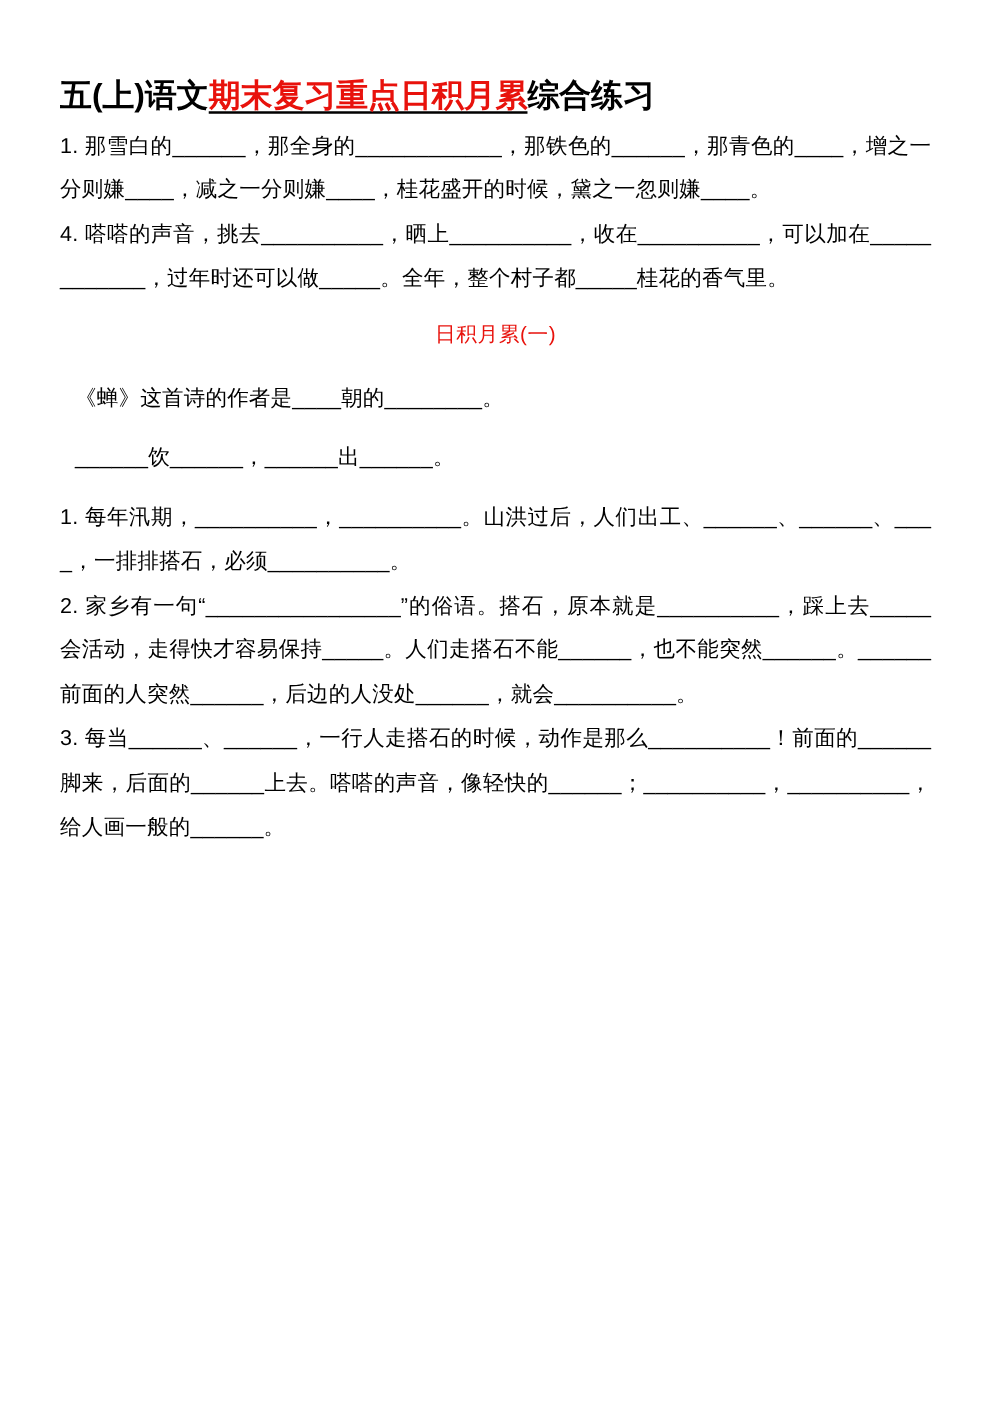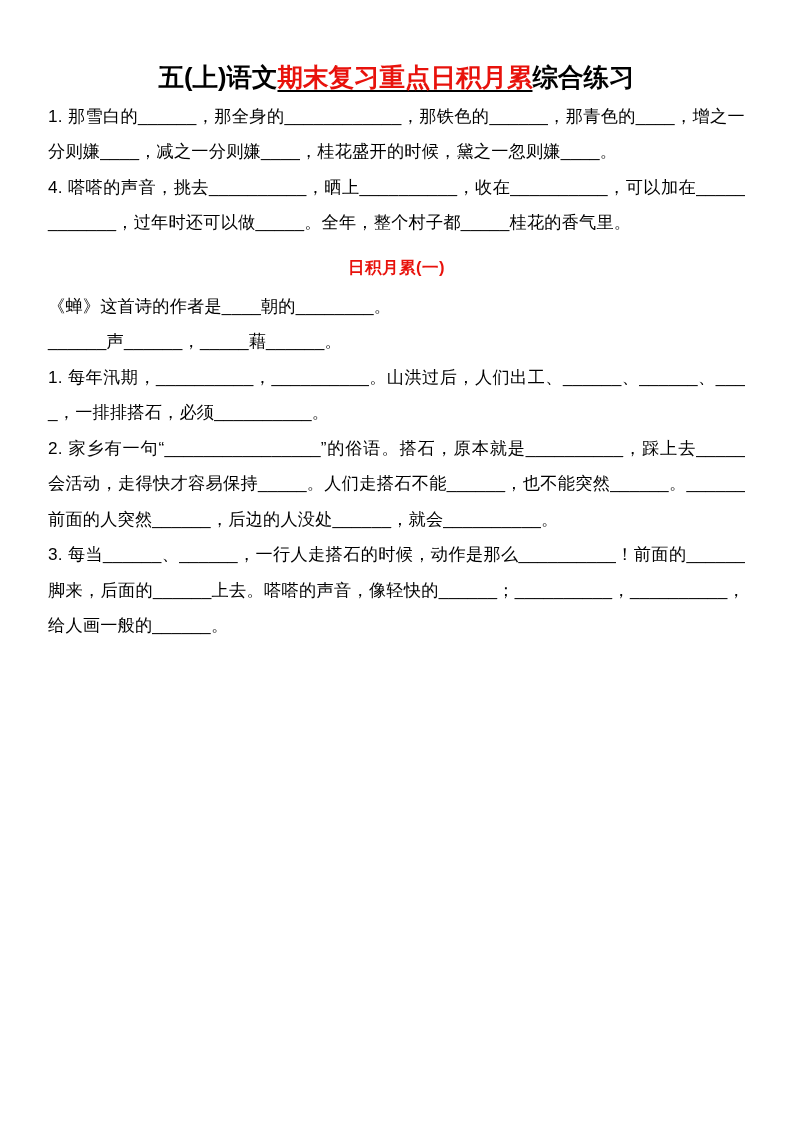"五(上)语文期末复习重点日积月累综合练习" .doc-title { text-align: center -> none }
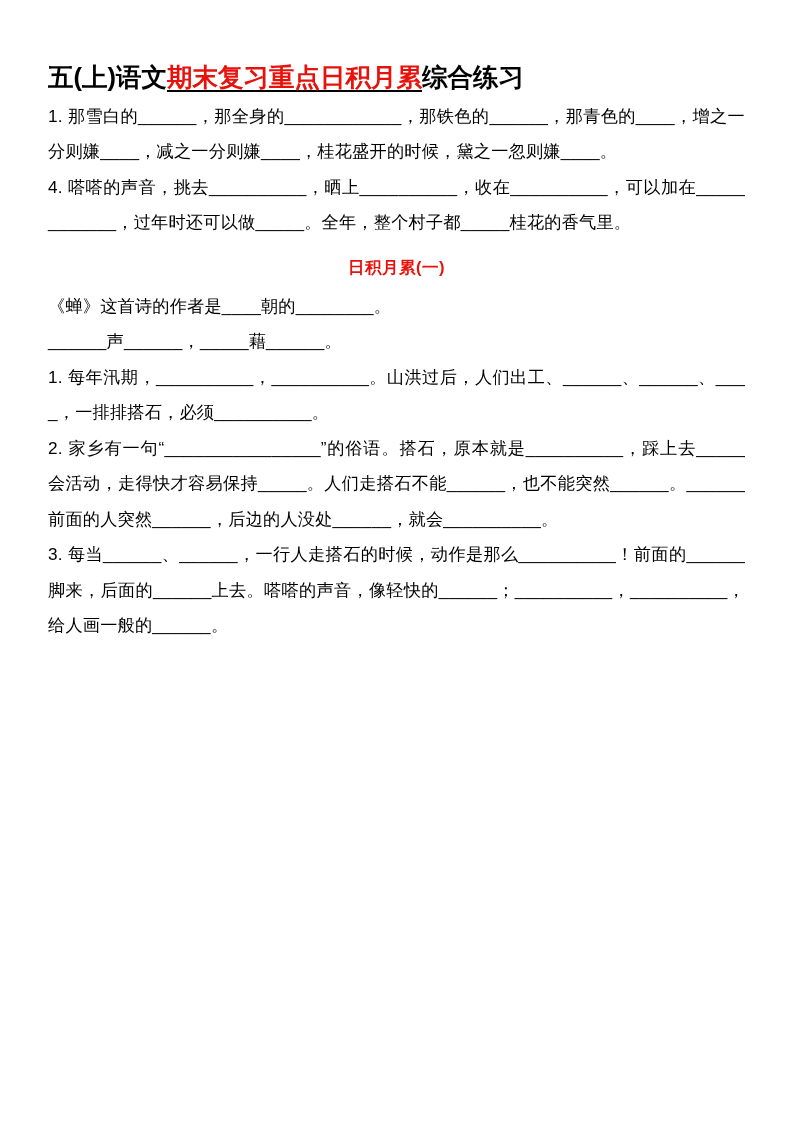"日积月累(一)" .section-heading { font-weight: bold -> normal }
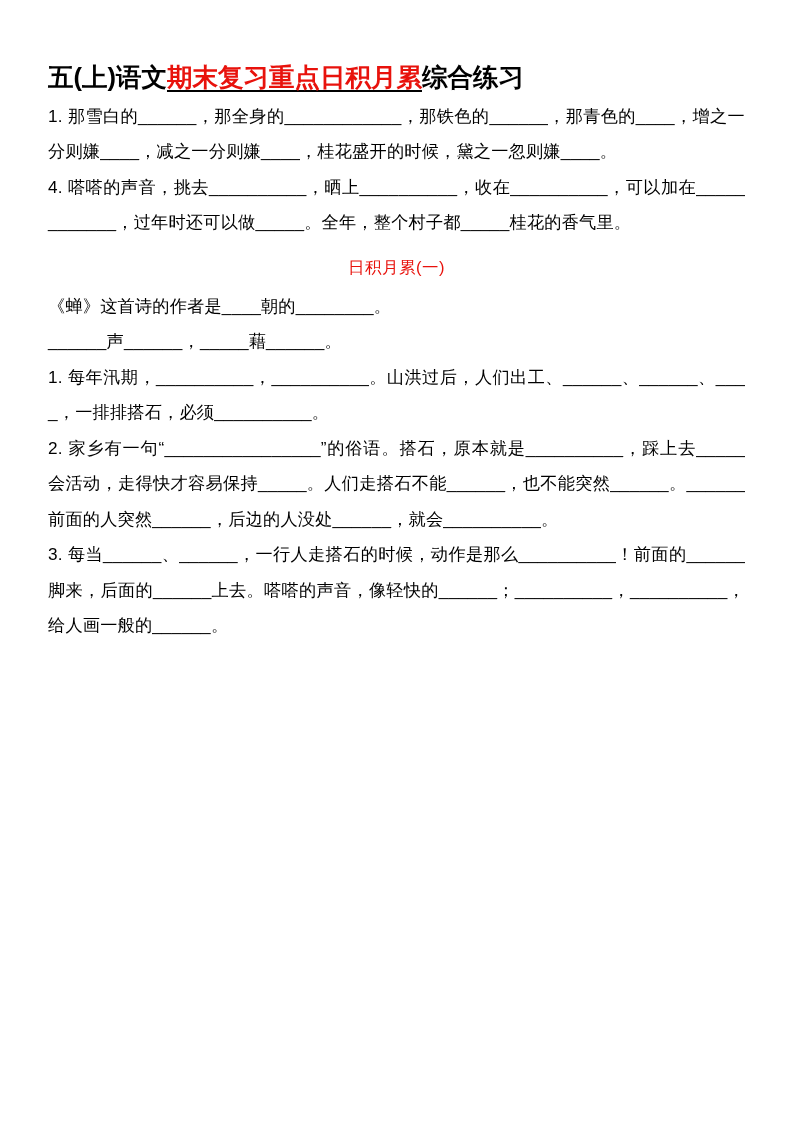"《蝉》这首诗的作者是____朝的________。" .poem-line { margin: 0 -> 12px }
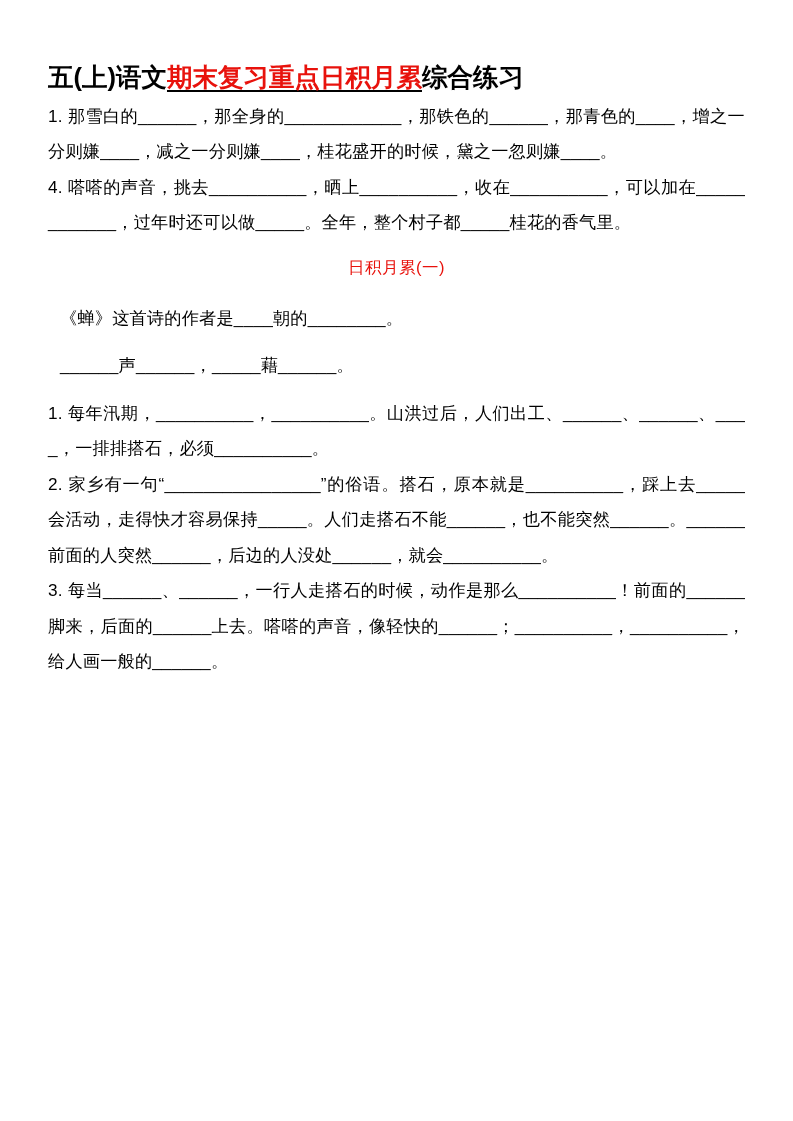"______饮______，______出______。" p.poem-line { html: none -> <p>______饮______，______出______。</p> }
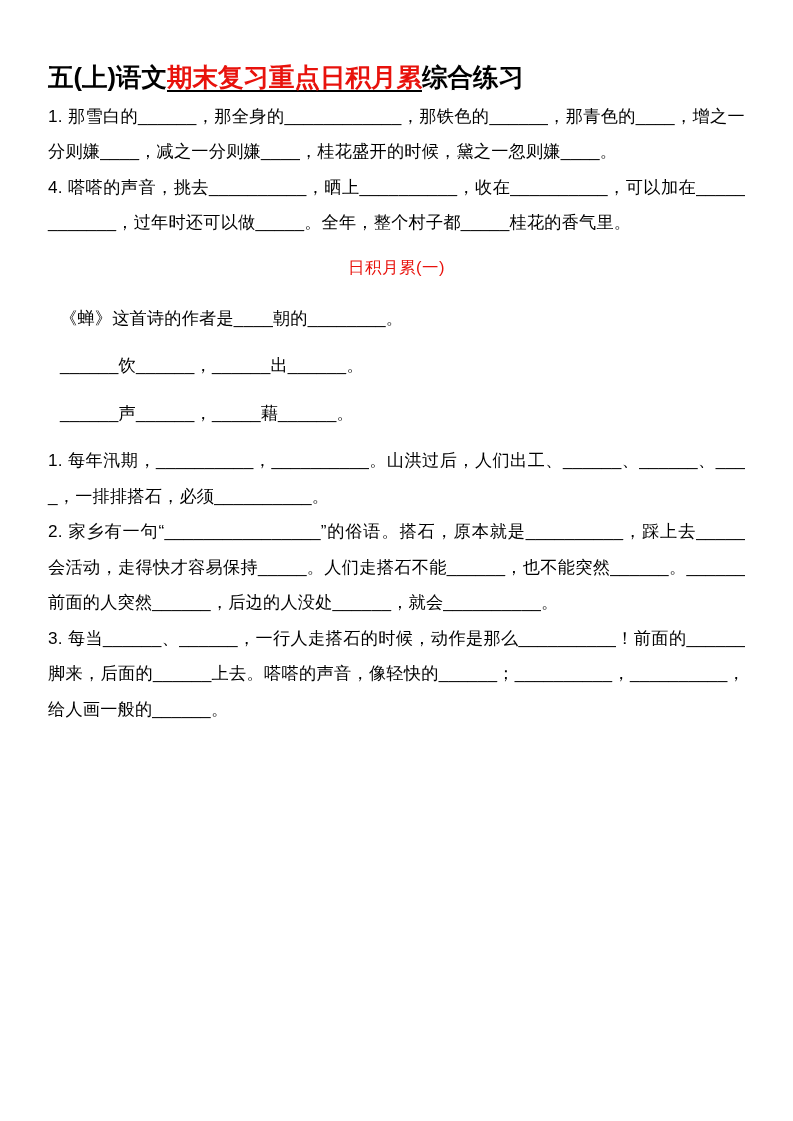"______声______，_____藉______。" p.poem-line { html: <p>______声______，_____藉______。</p> -> none }
